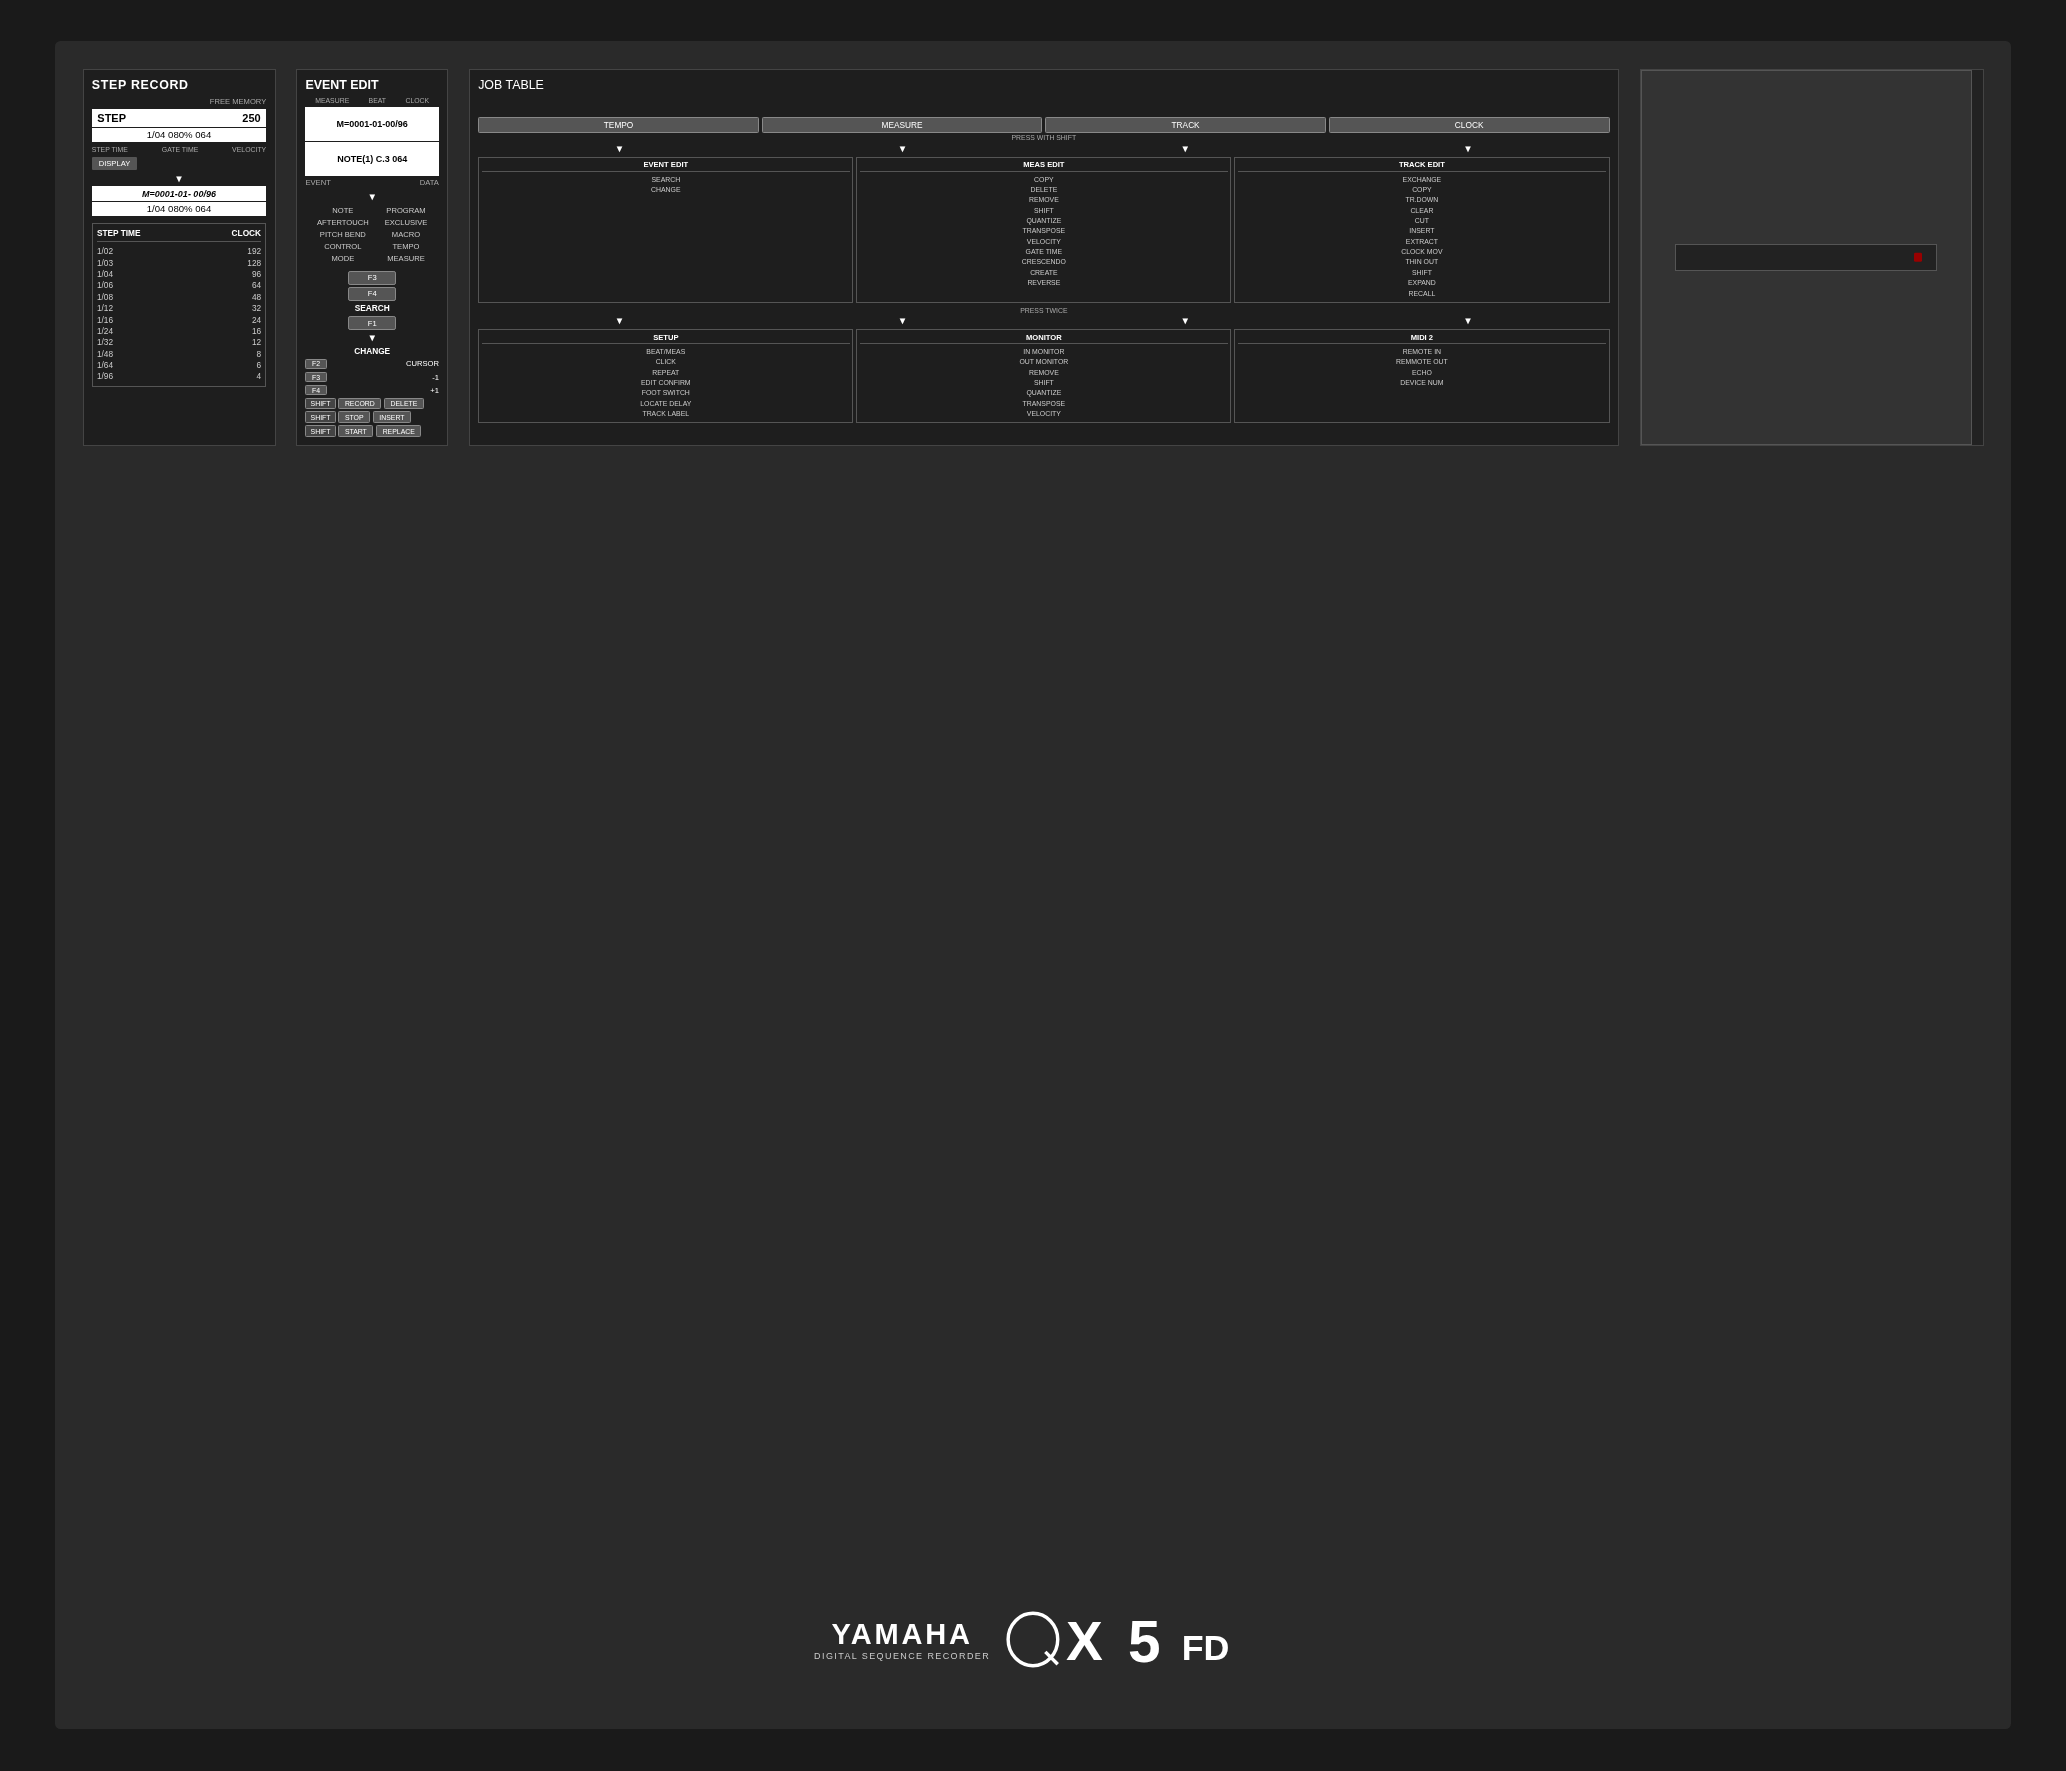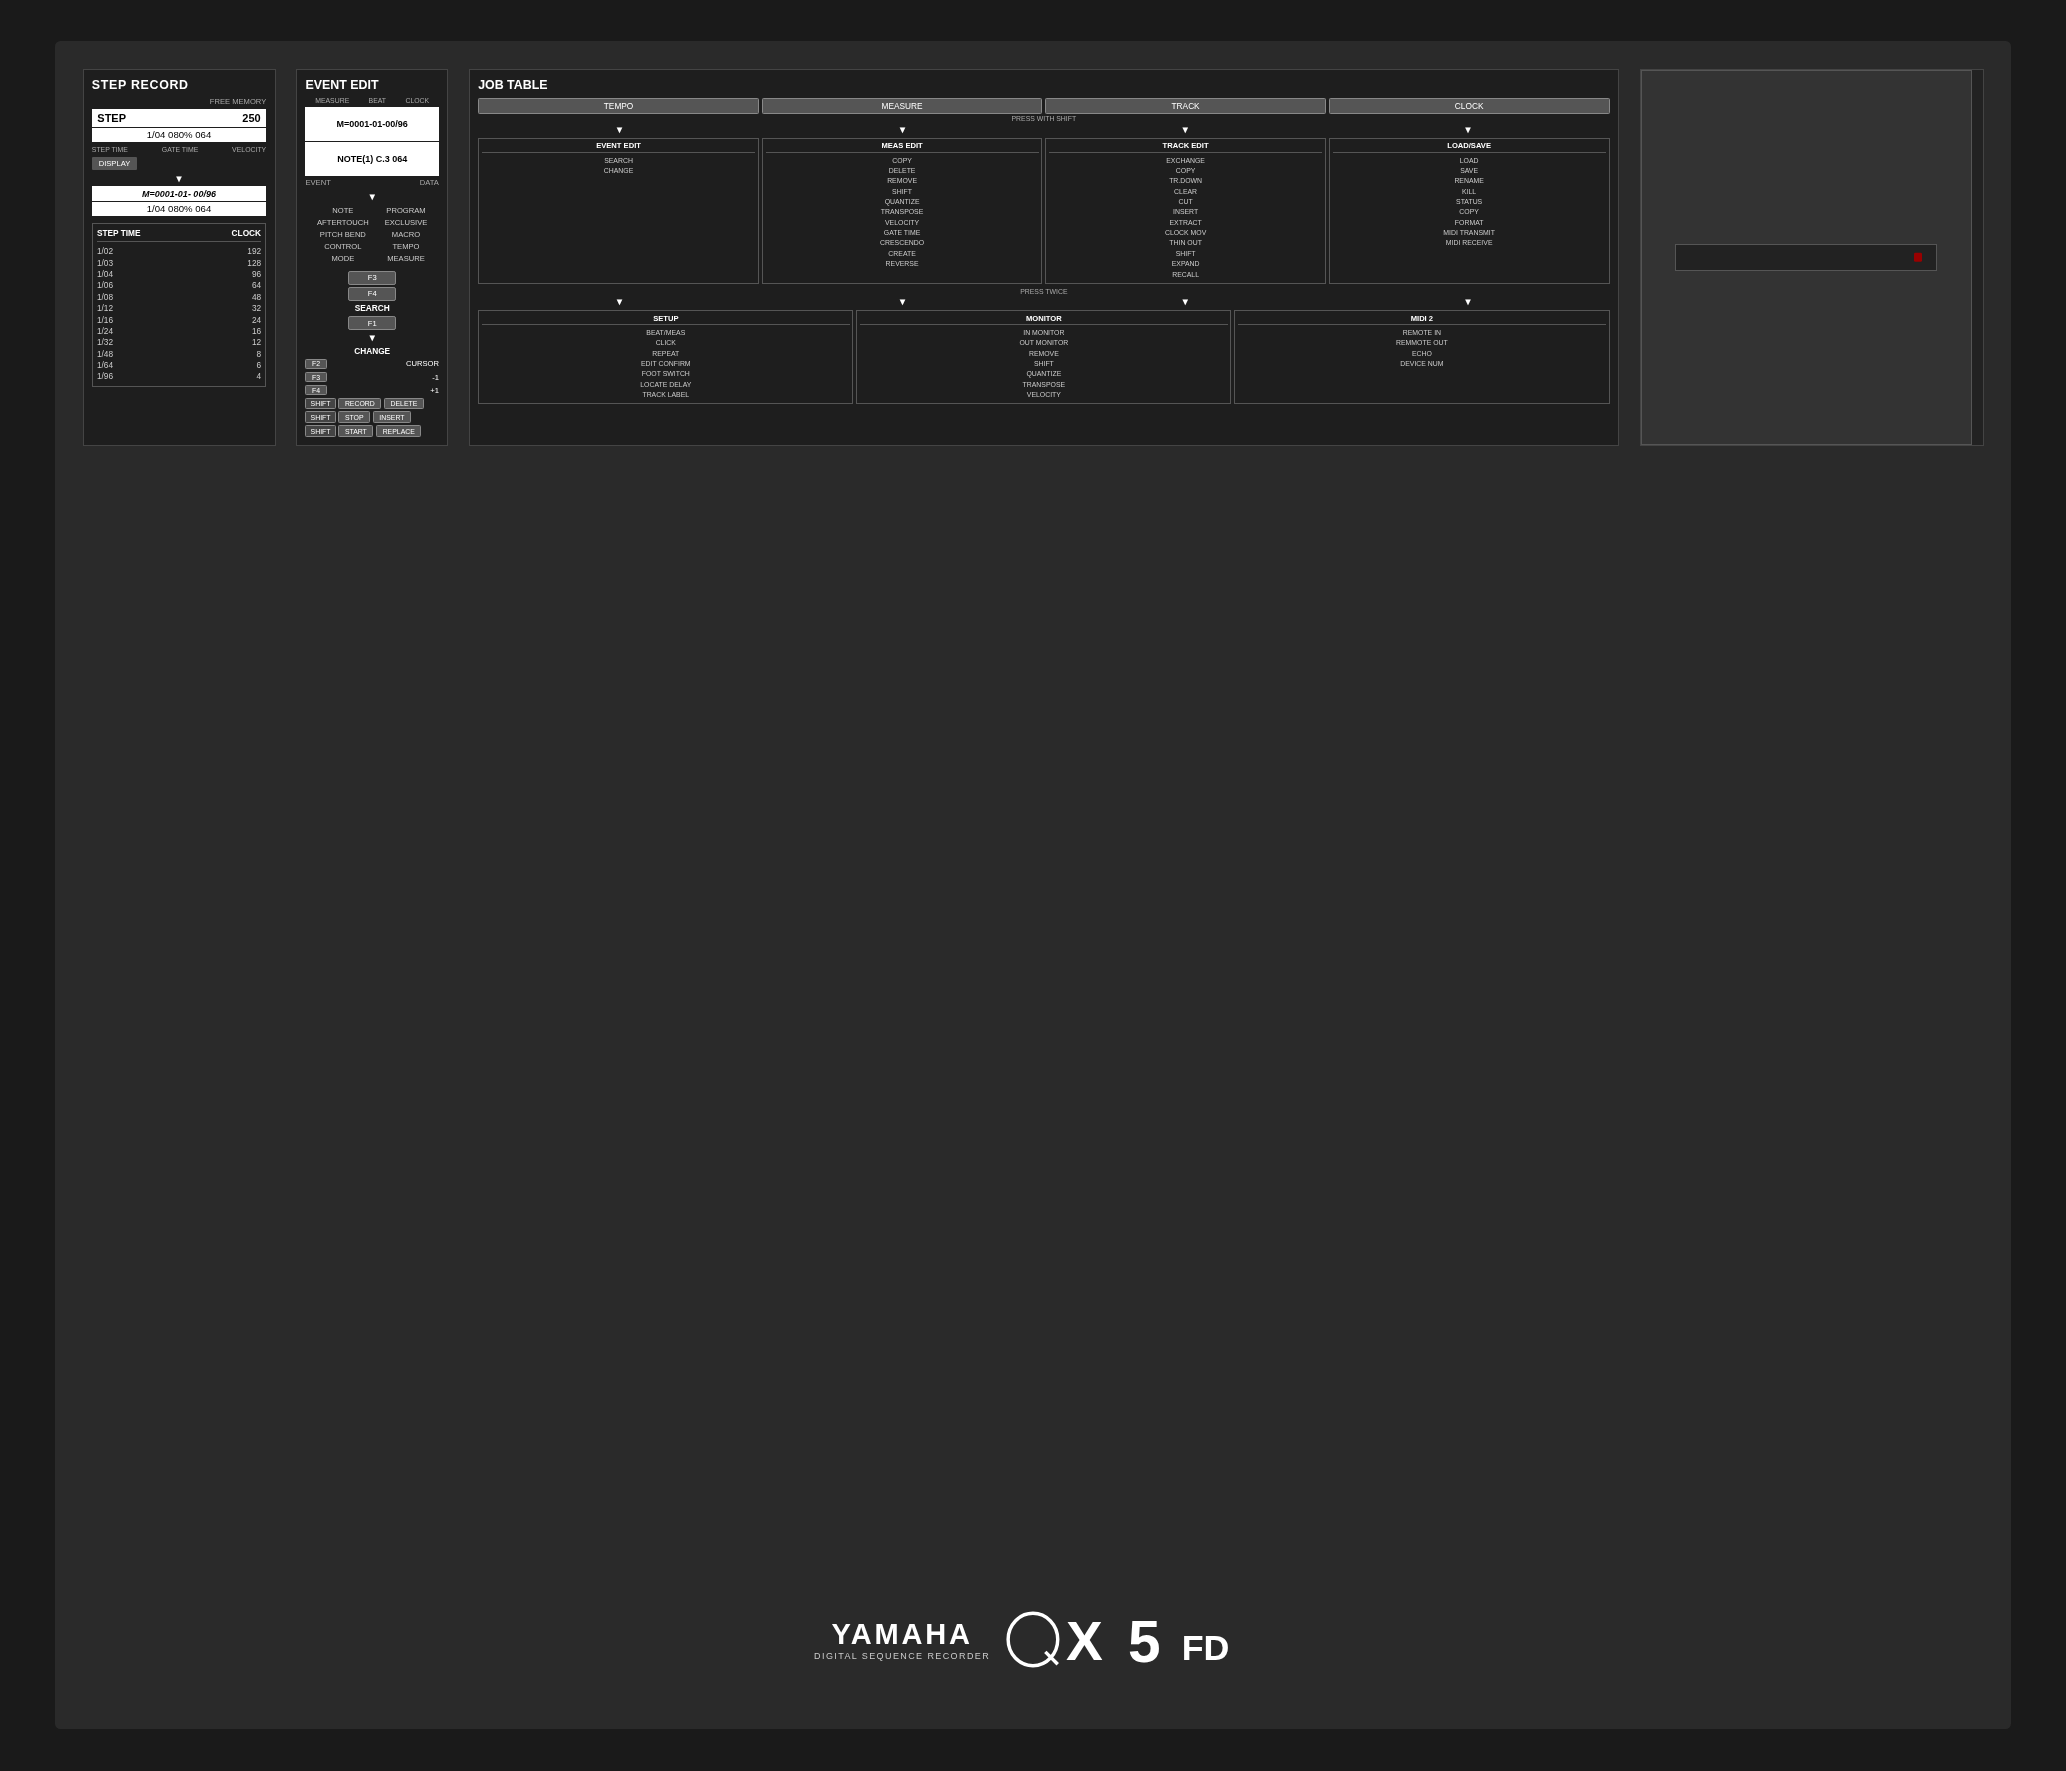"JOB TABLE" .job-table h3 { font-weight: bold -> normal; margin-bottom: 6px -> 25px }
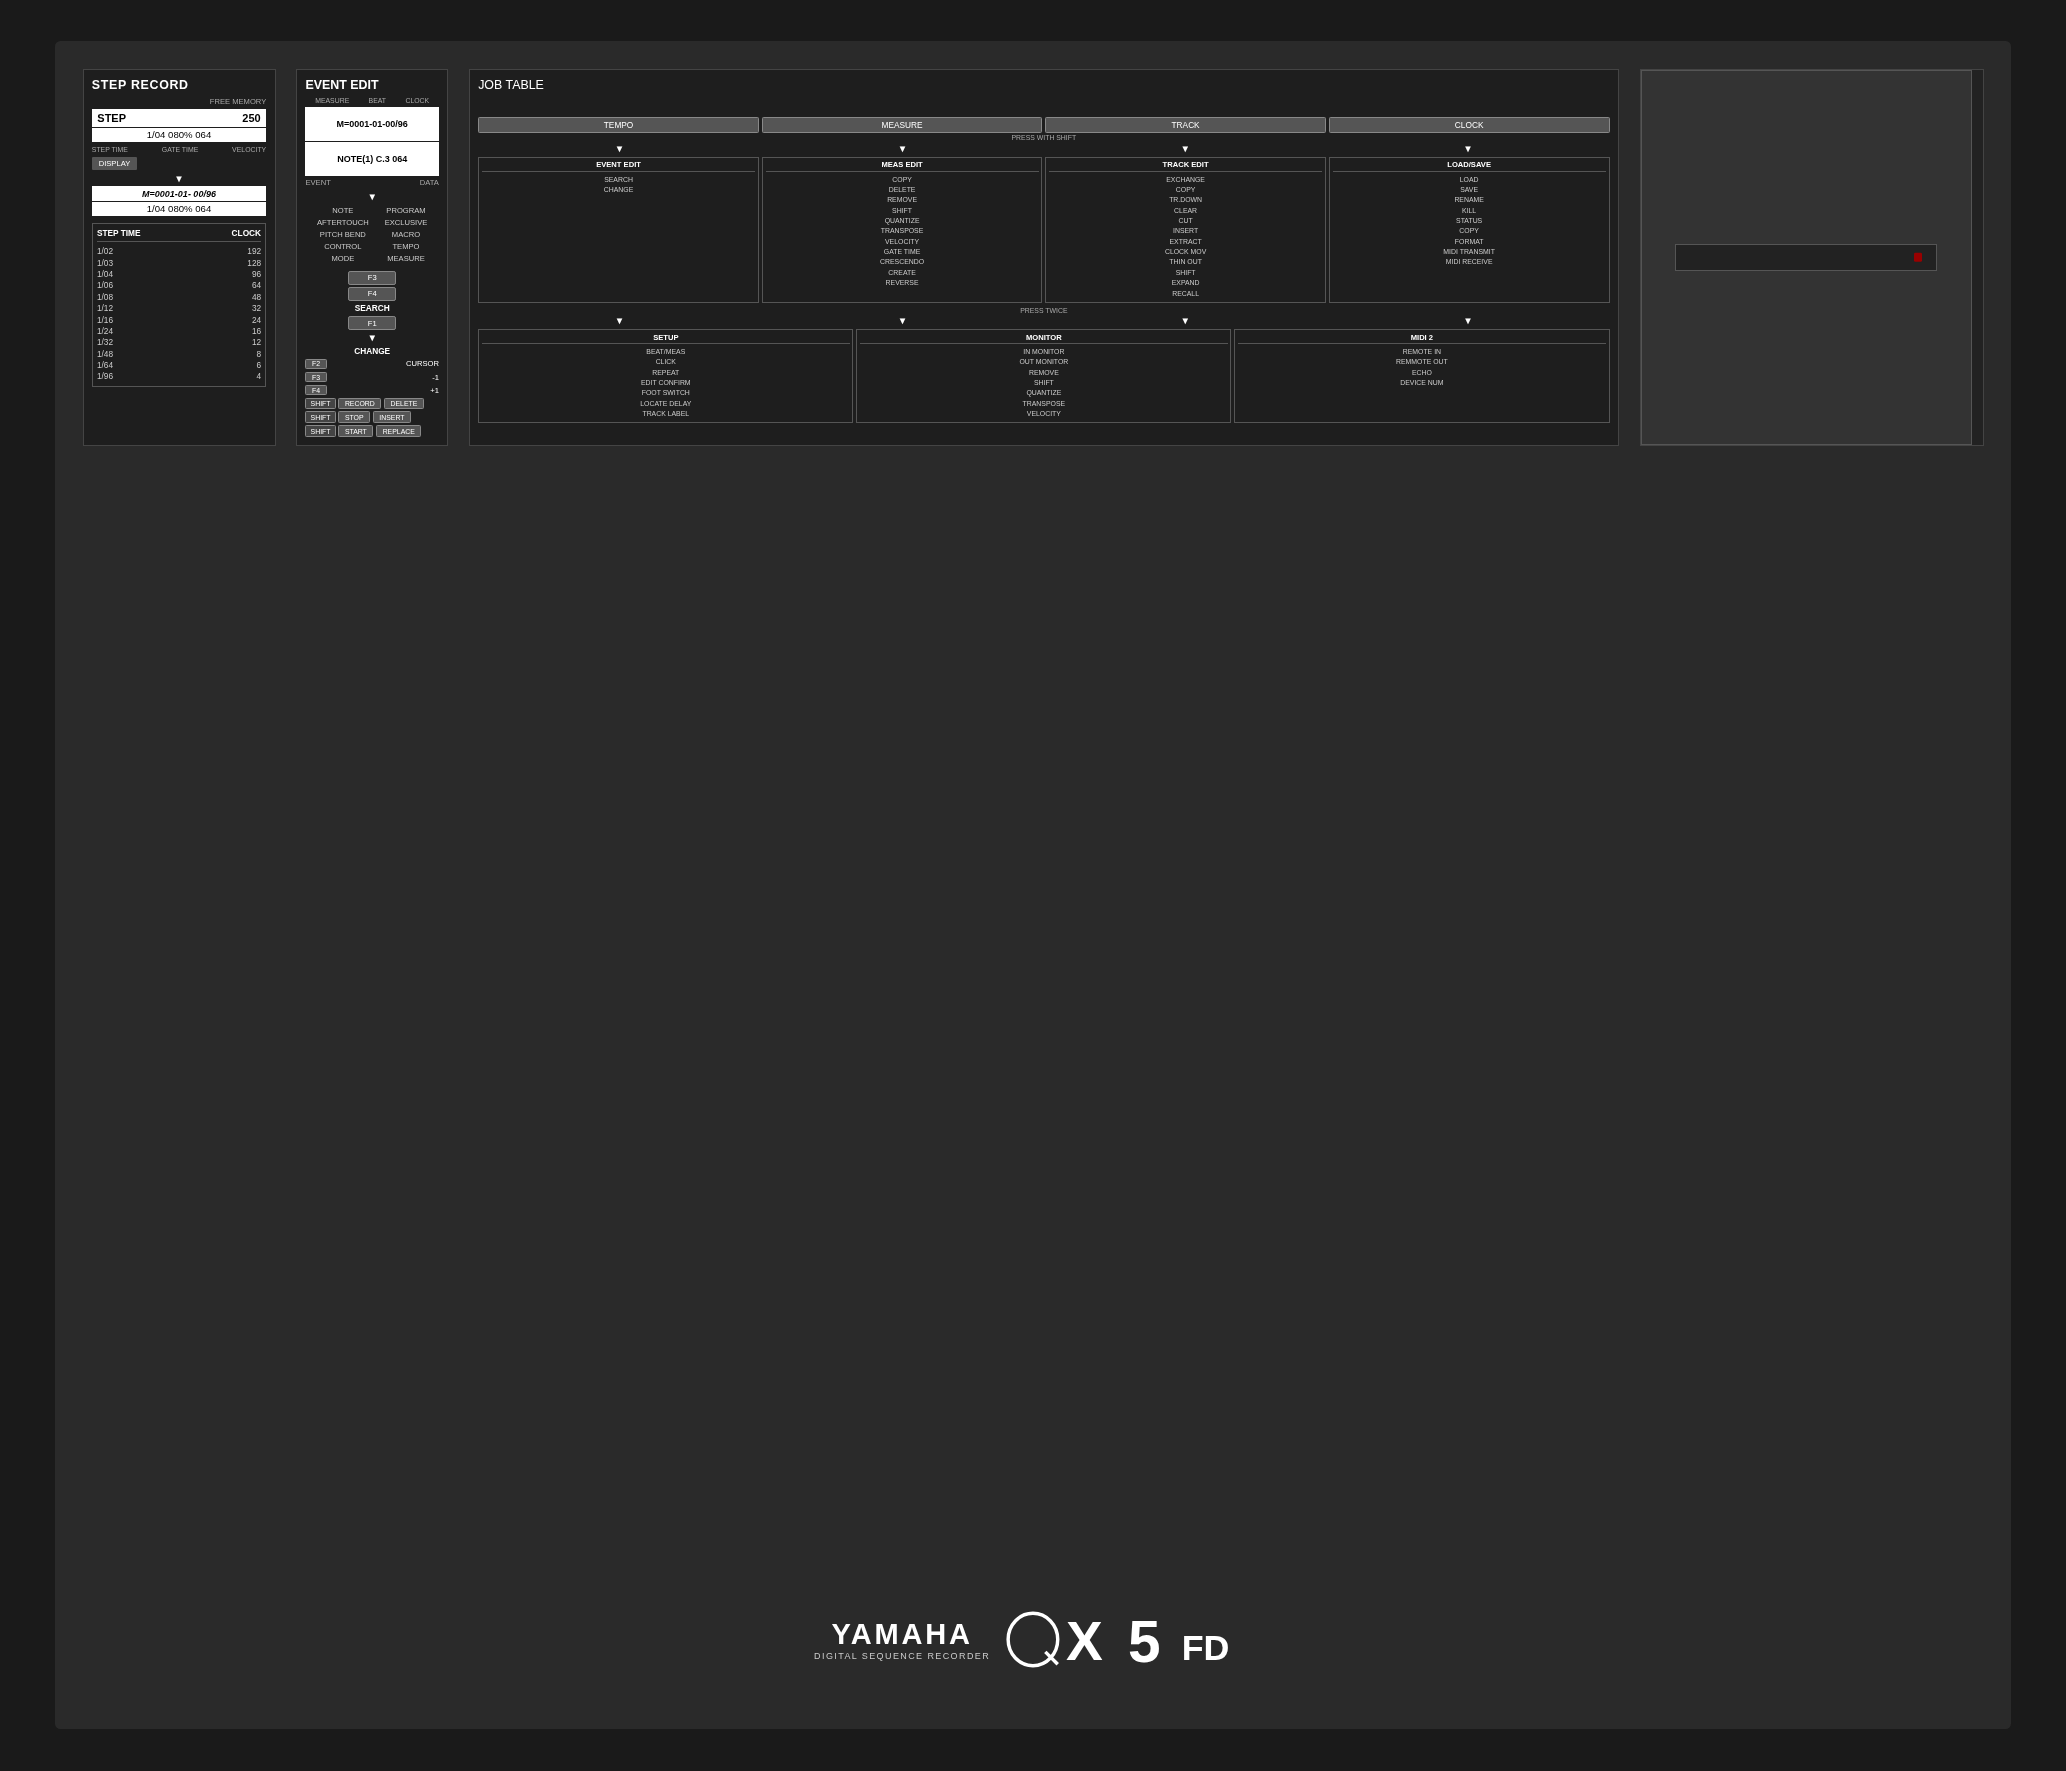"LOAD/SAVE" div.jt-col { html: <div> <div>LOAD/SAVE</div> <div>LOAD</div> <div>SAVE</div> <div>RENAME</div> <div>KILL</div> <div>STATUS</div> <div>COPY</div> <div>FORMAT</div> <div>MIDI TRANSMIT</div> <div>MIDI RECEIVE</div> </div> -> none }
